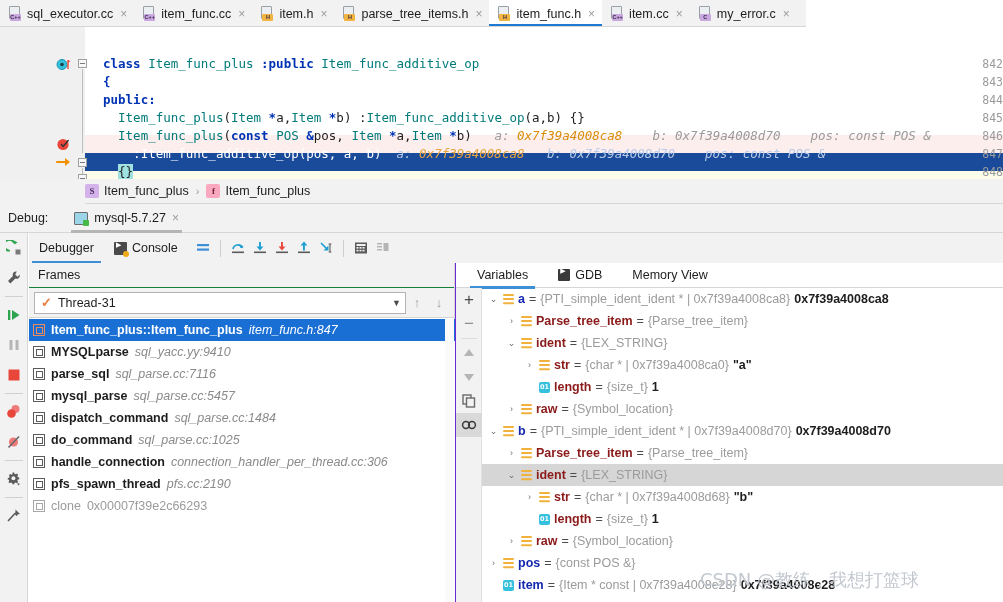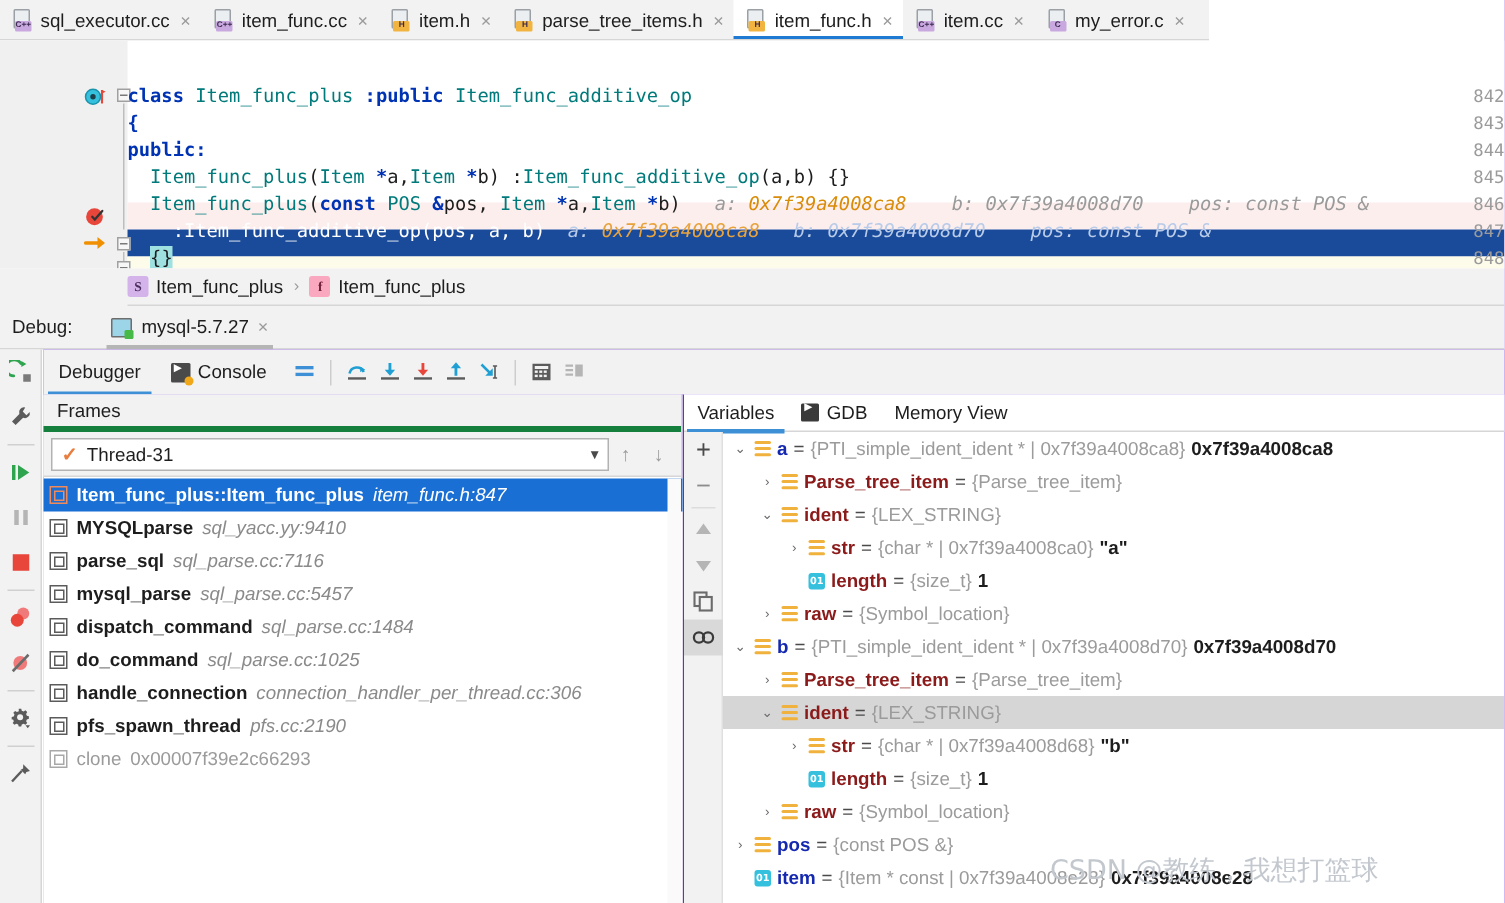"class Item_func_plus :public" .codeline { left: 85px -> 103px }
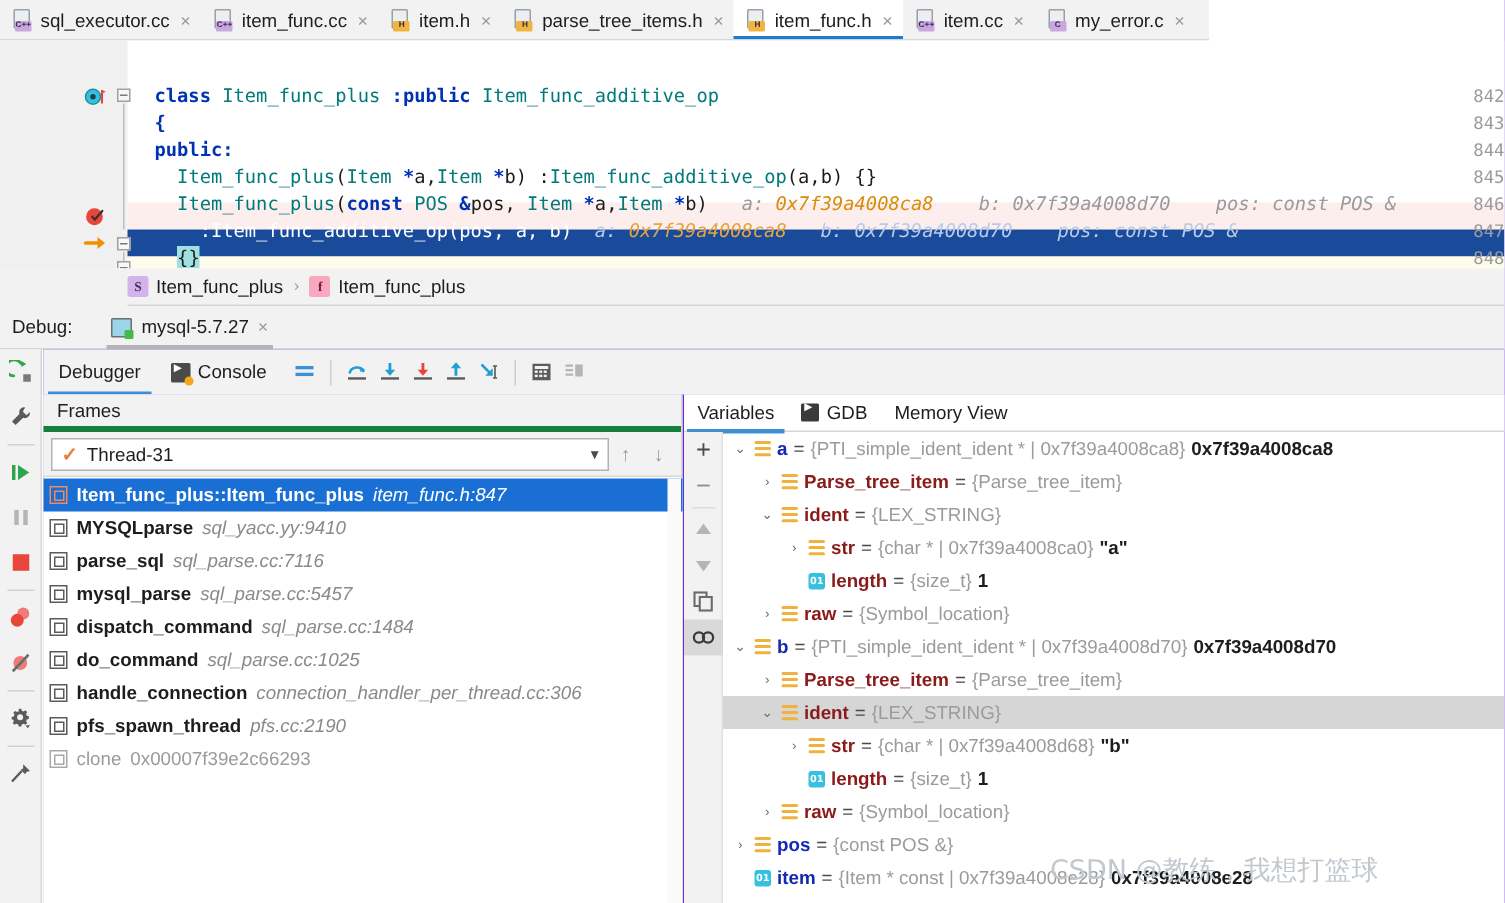"Frames" .frames-hdr { border-bottom: 4px solid #15803d -> 1px solid #15803d }
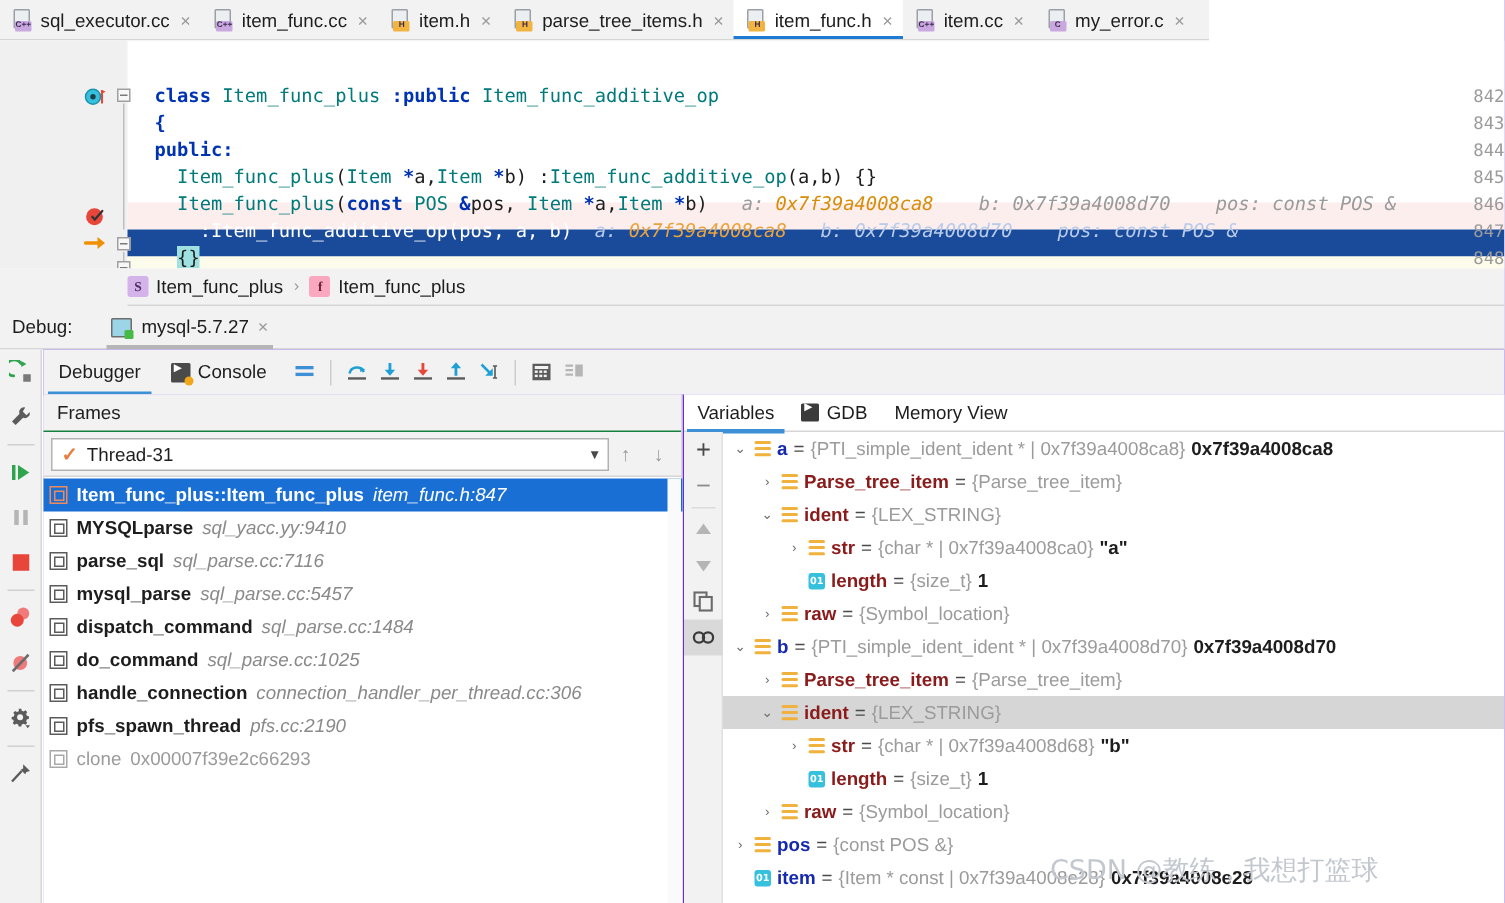"Variables" .vartab { margin-left: none -> 12px }
